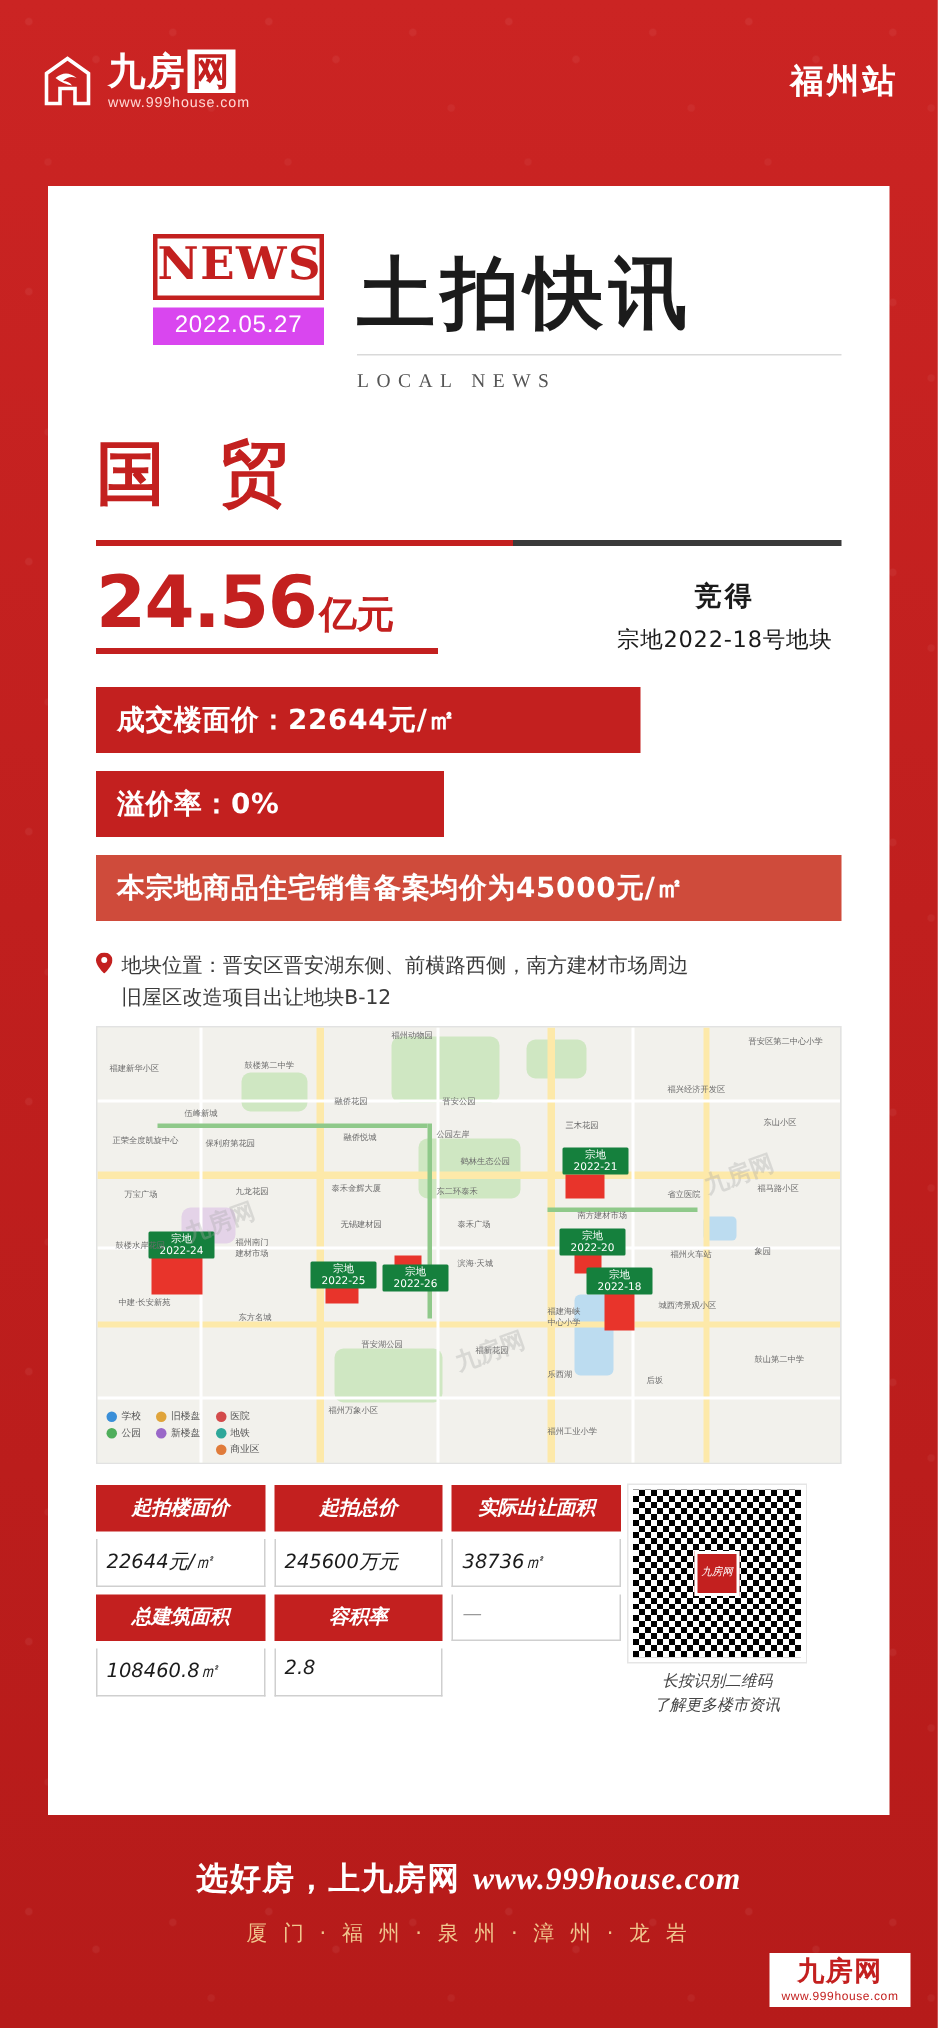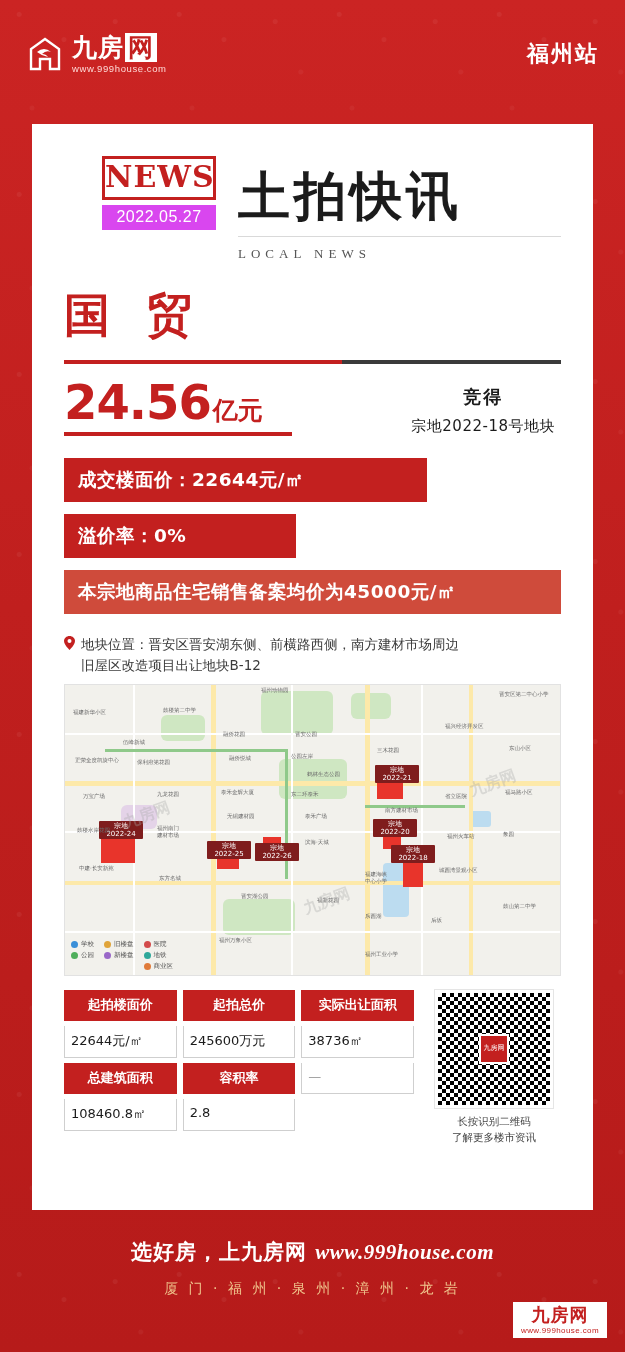"宗地" .map .mlabel { background: #7f1d1d -> #15803d }
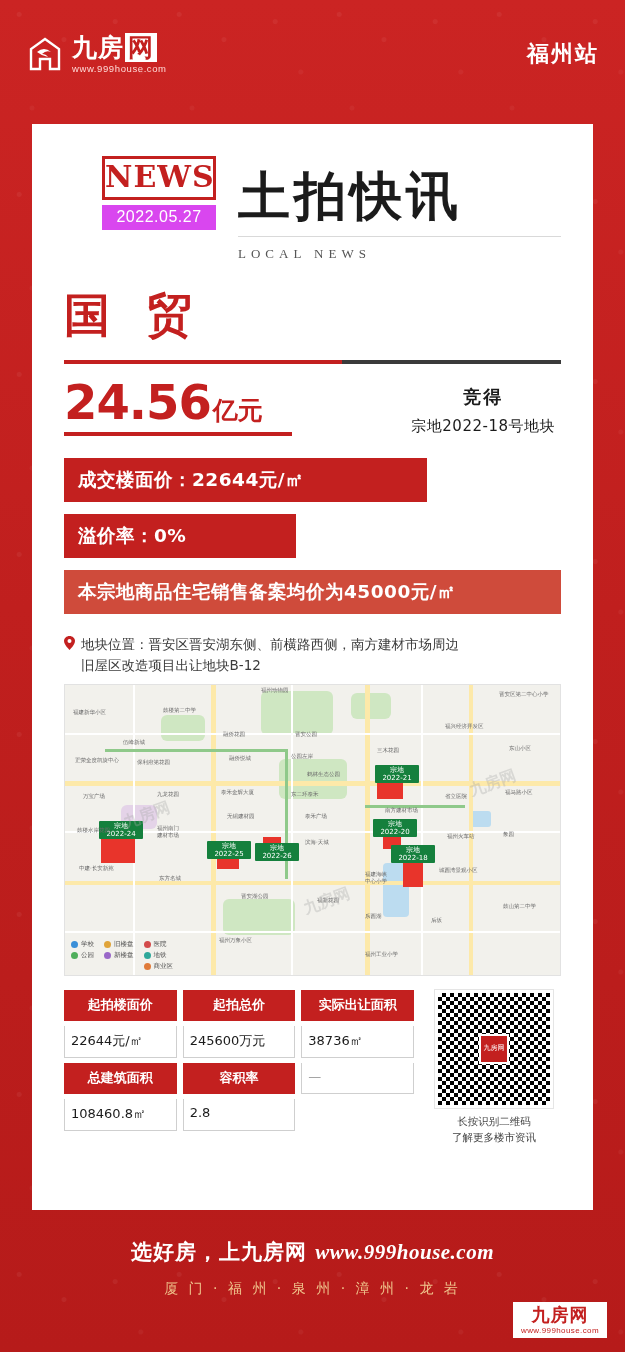"起拍楼面价" .bottom { font-style: none -> italic; gap: 16px -> none }
